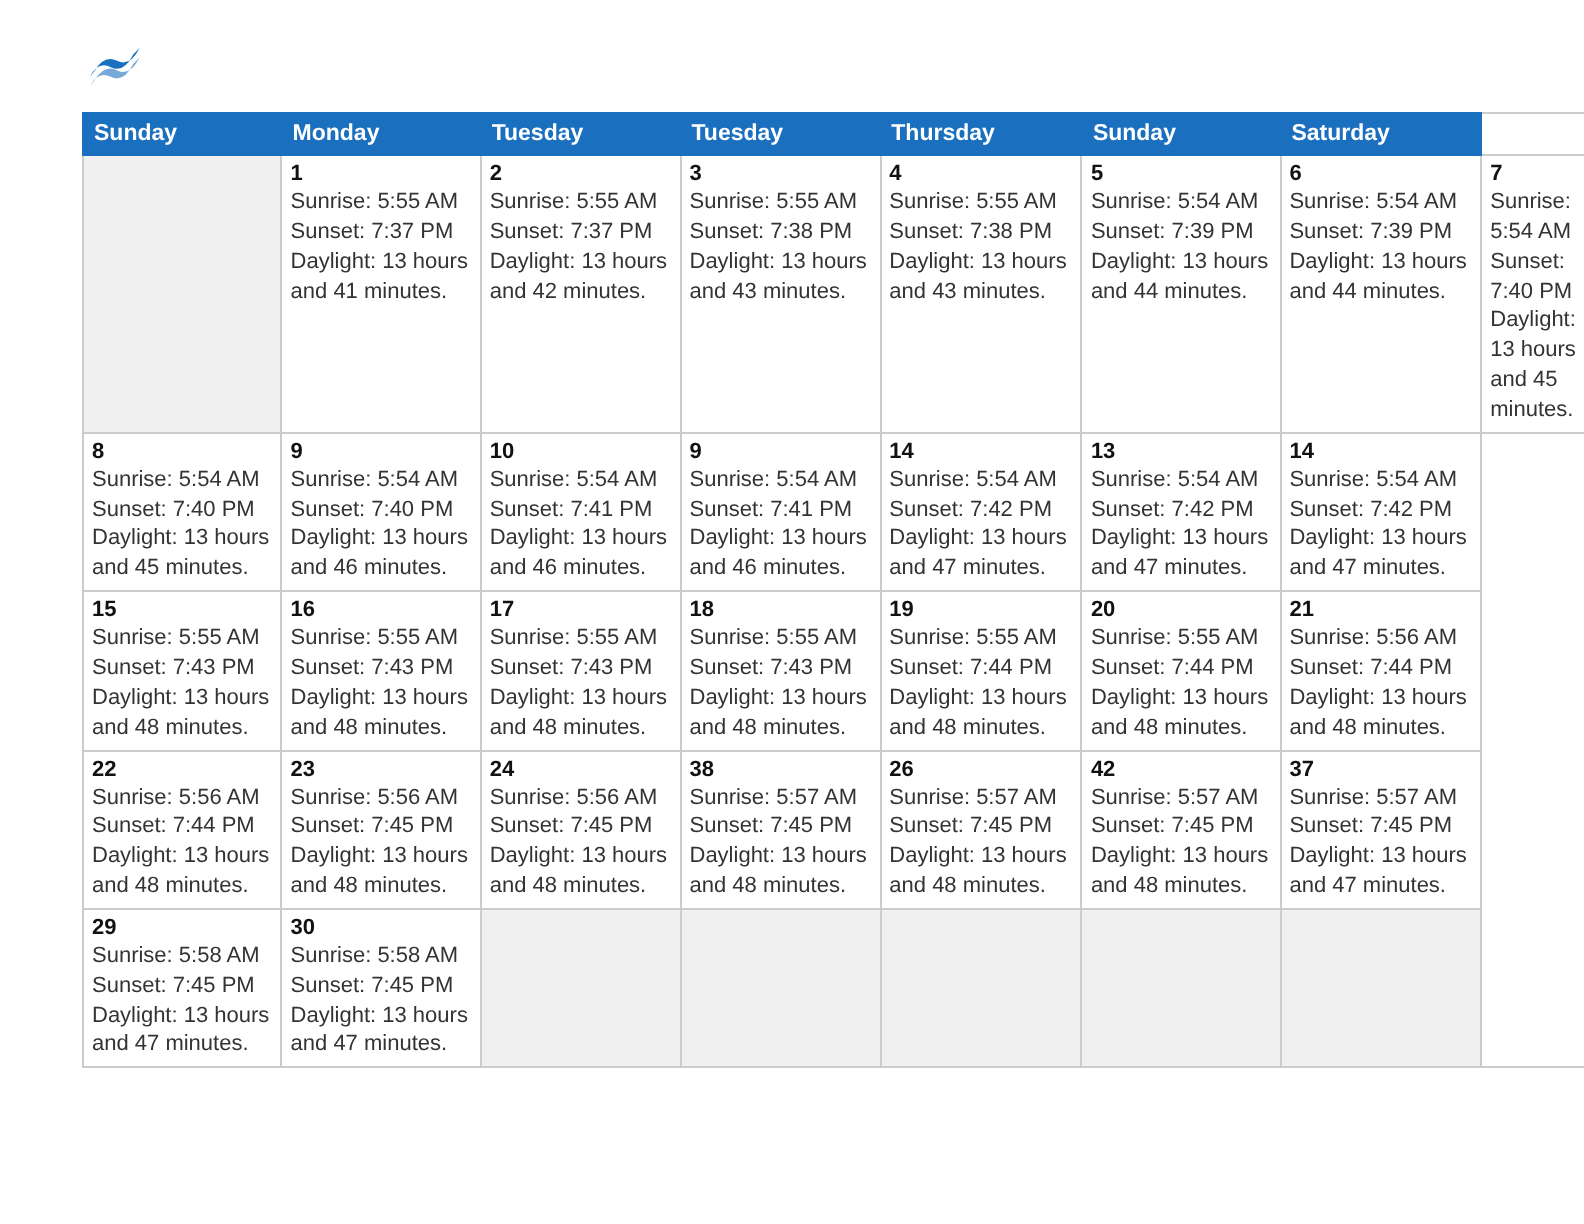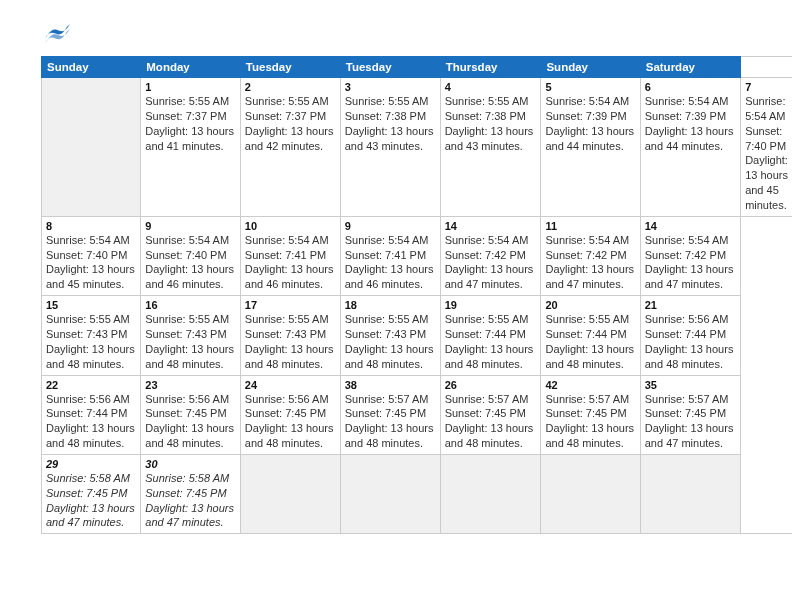"11" span.day-num { text: 11 -> 13 }
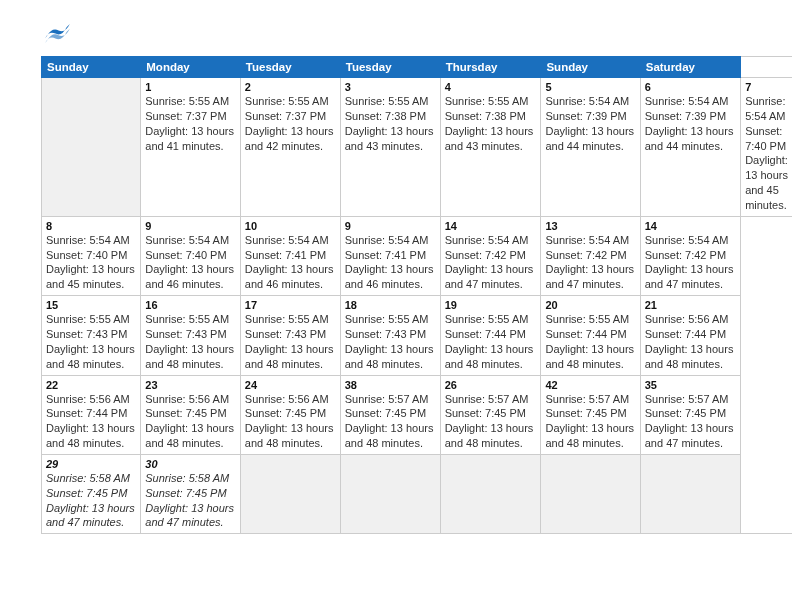"35" span.day-num { text: 35 -> 37 }
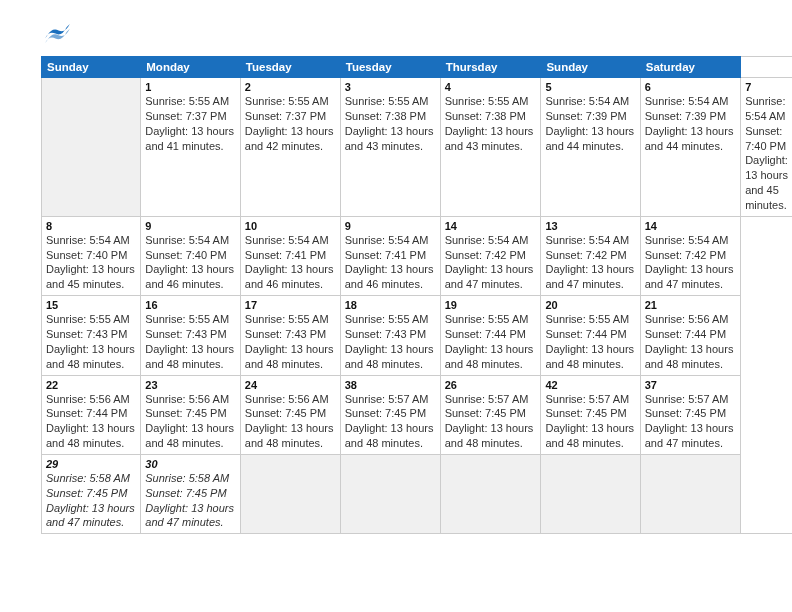"29" tr.last-row td { font-style: italic -> none }
